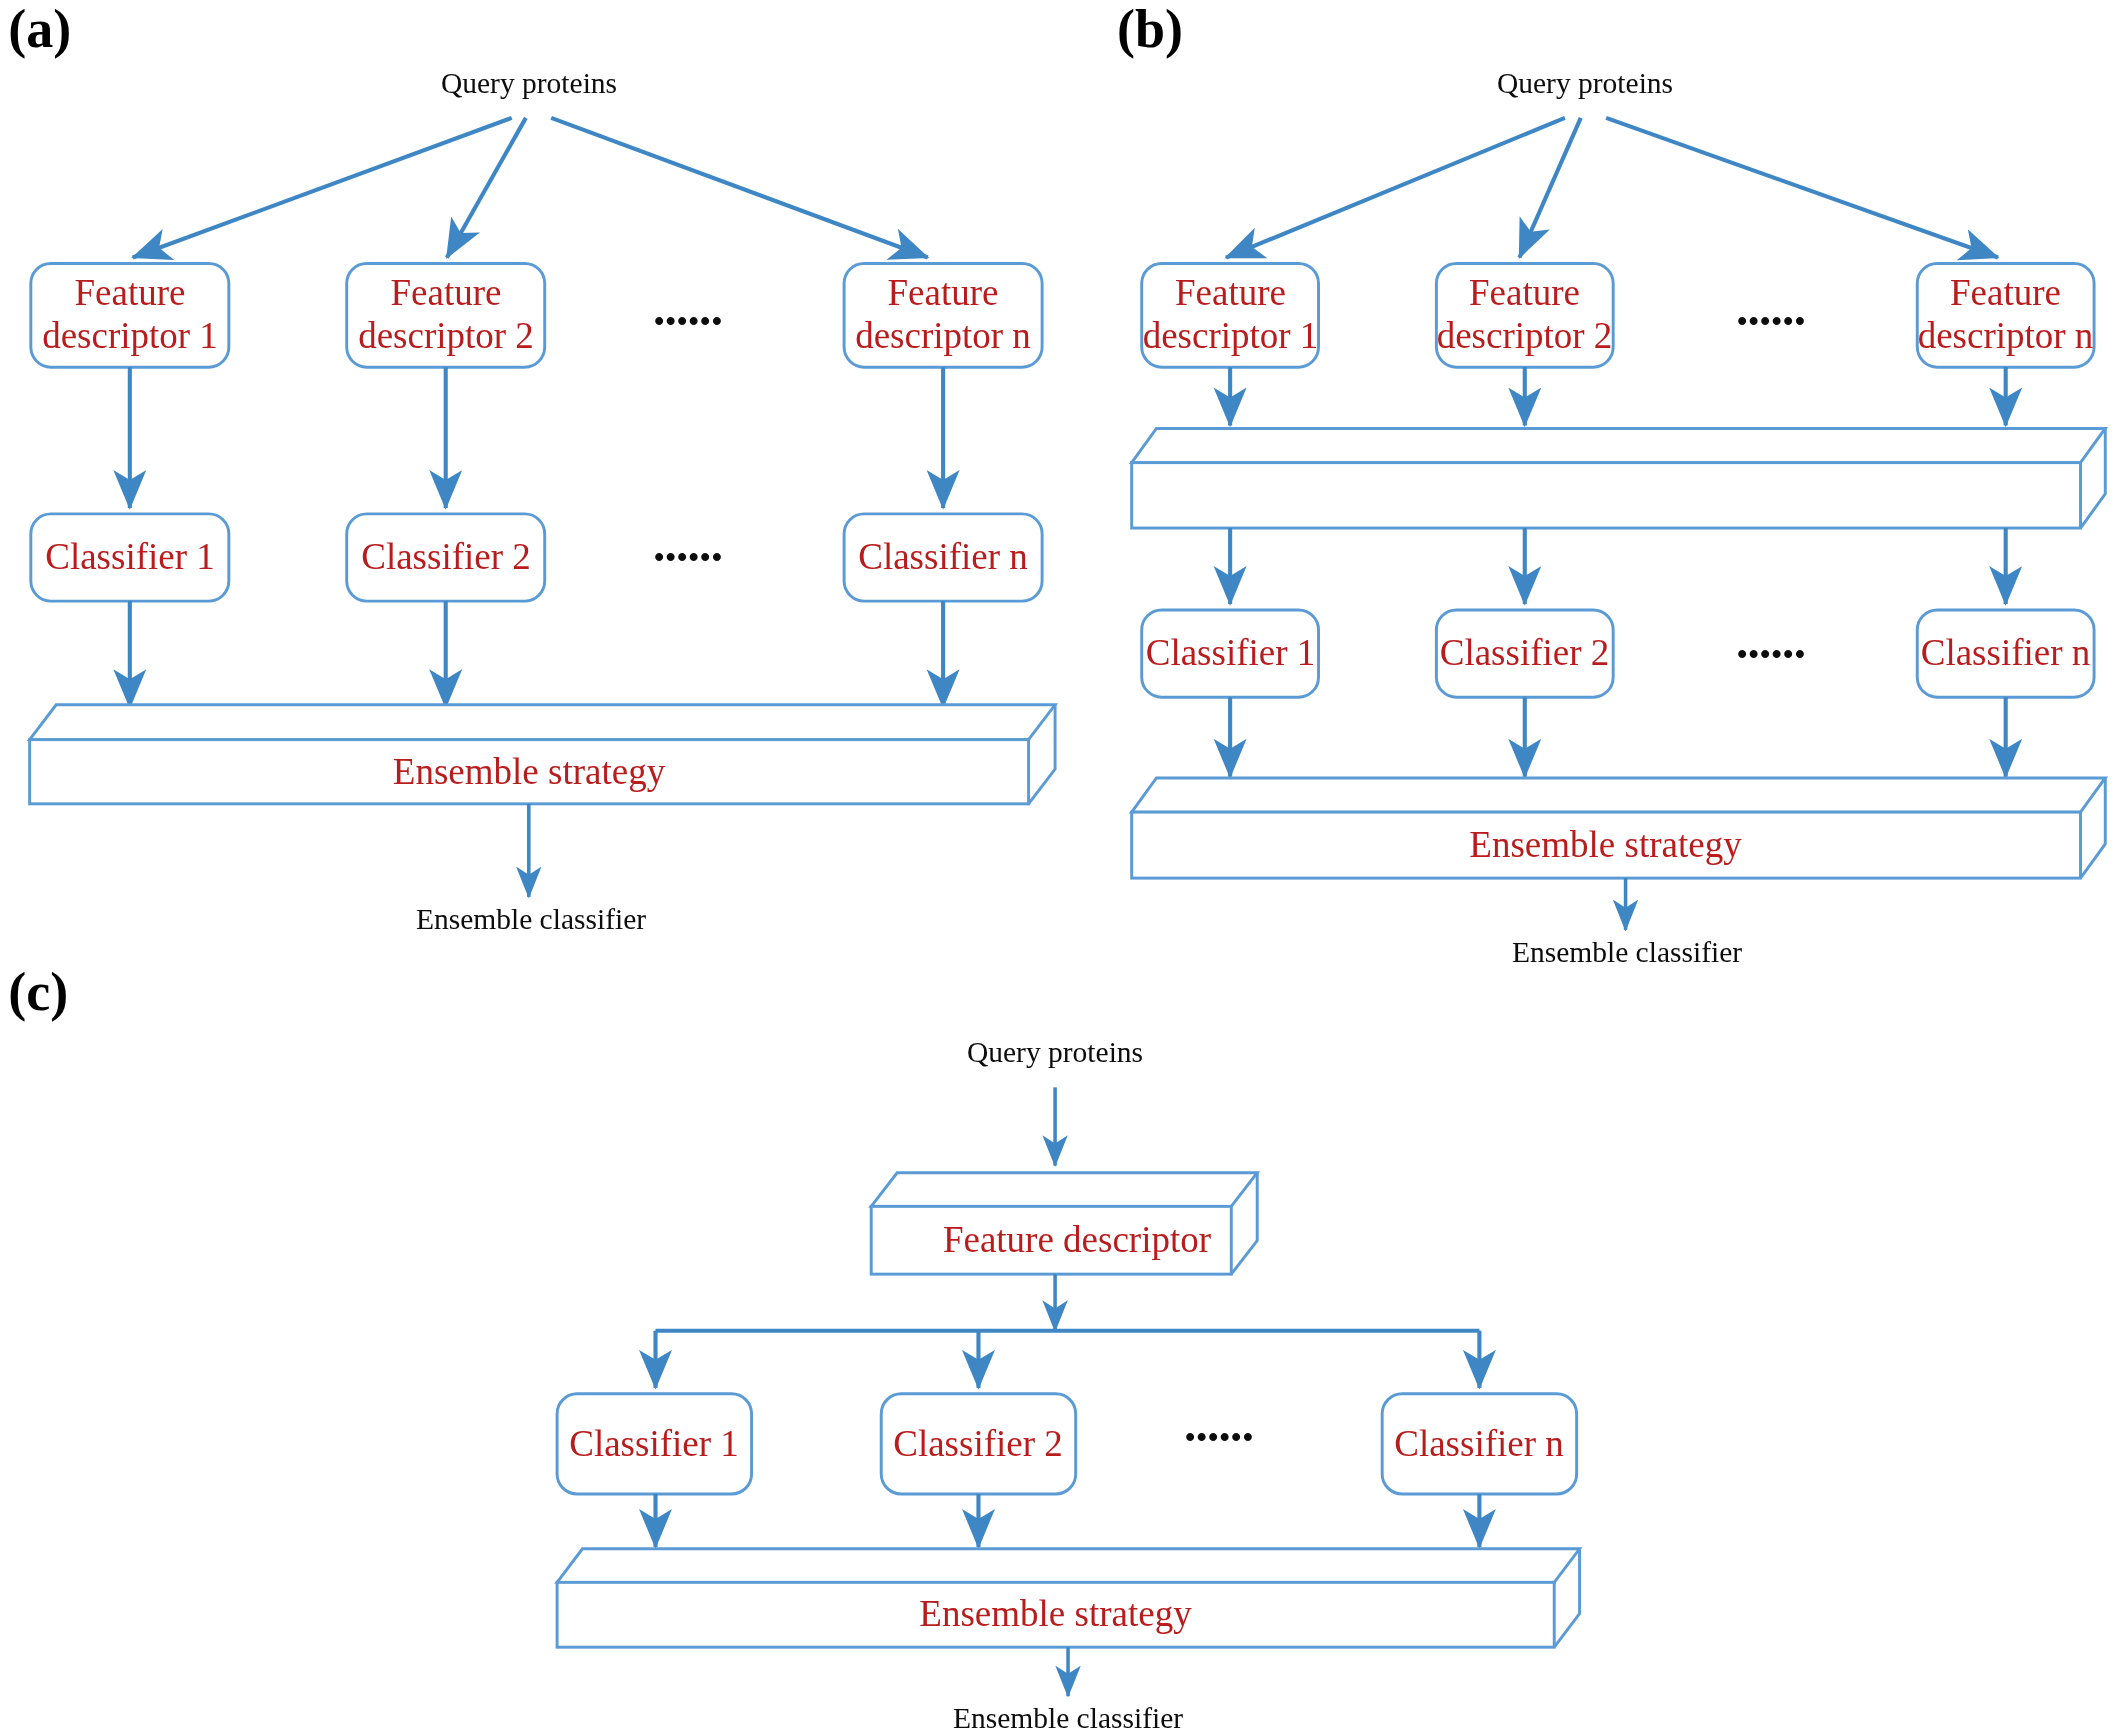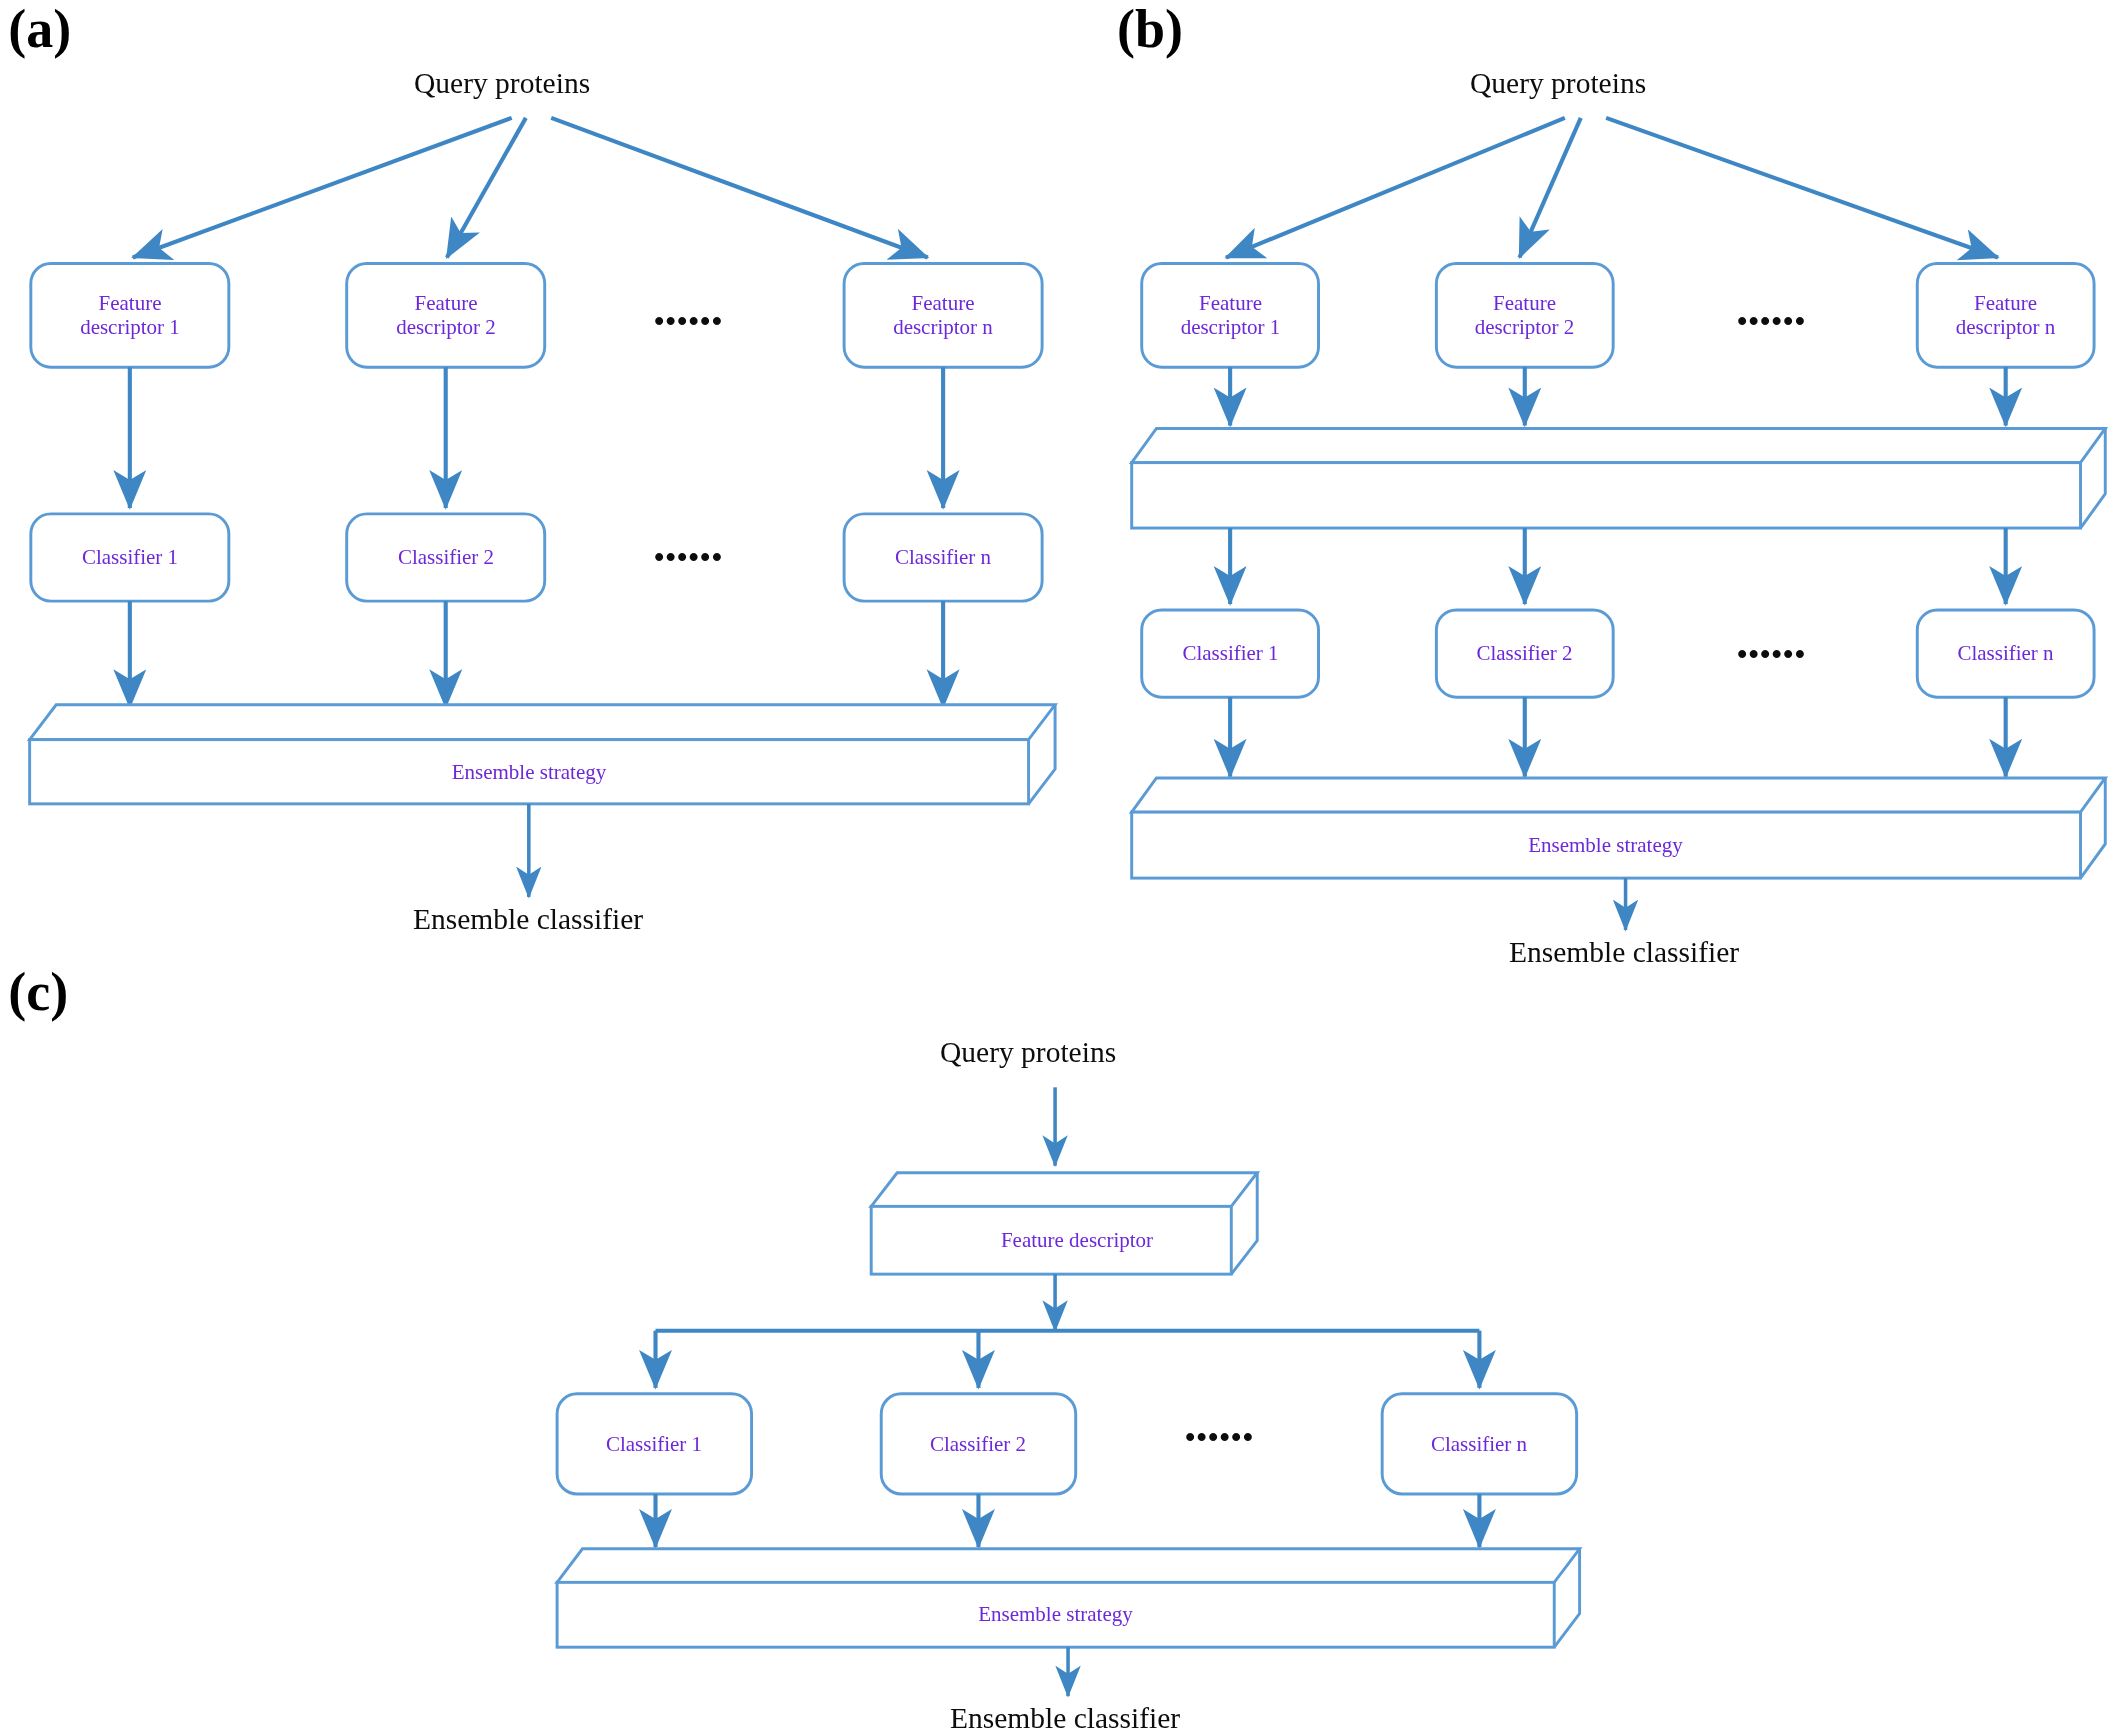"Query proteins" .free-text { text-align: none -> center }
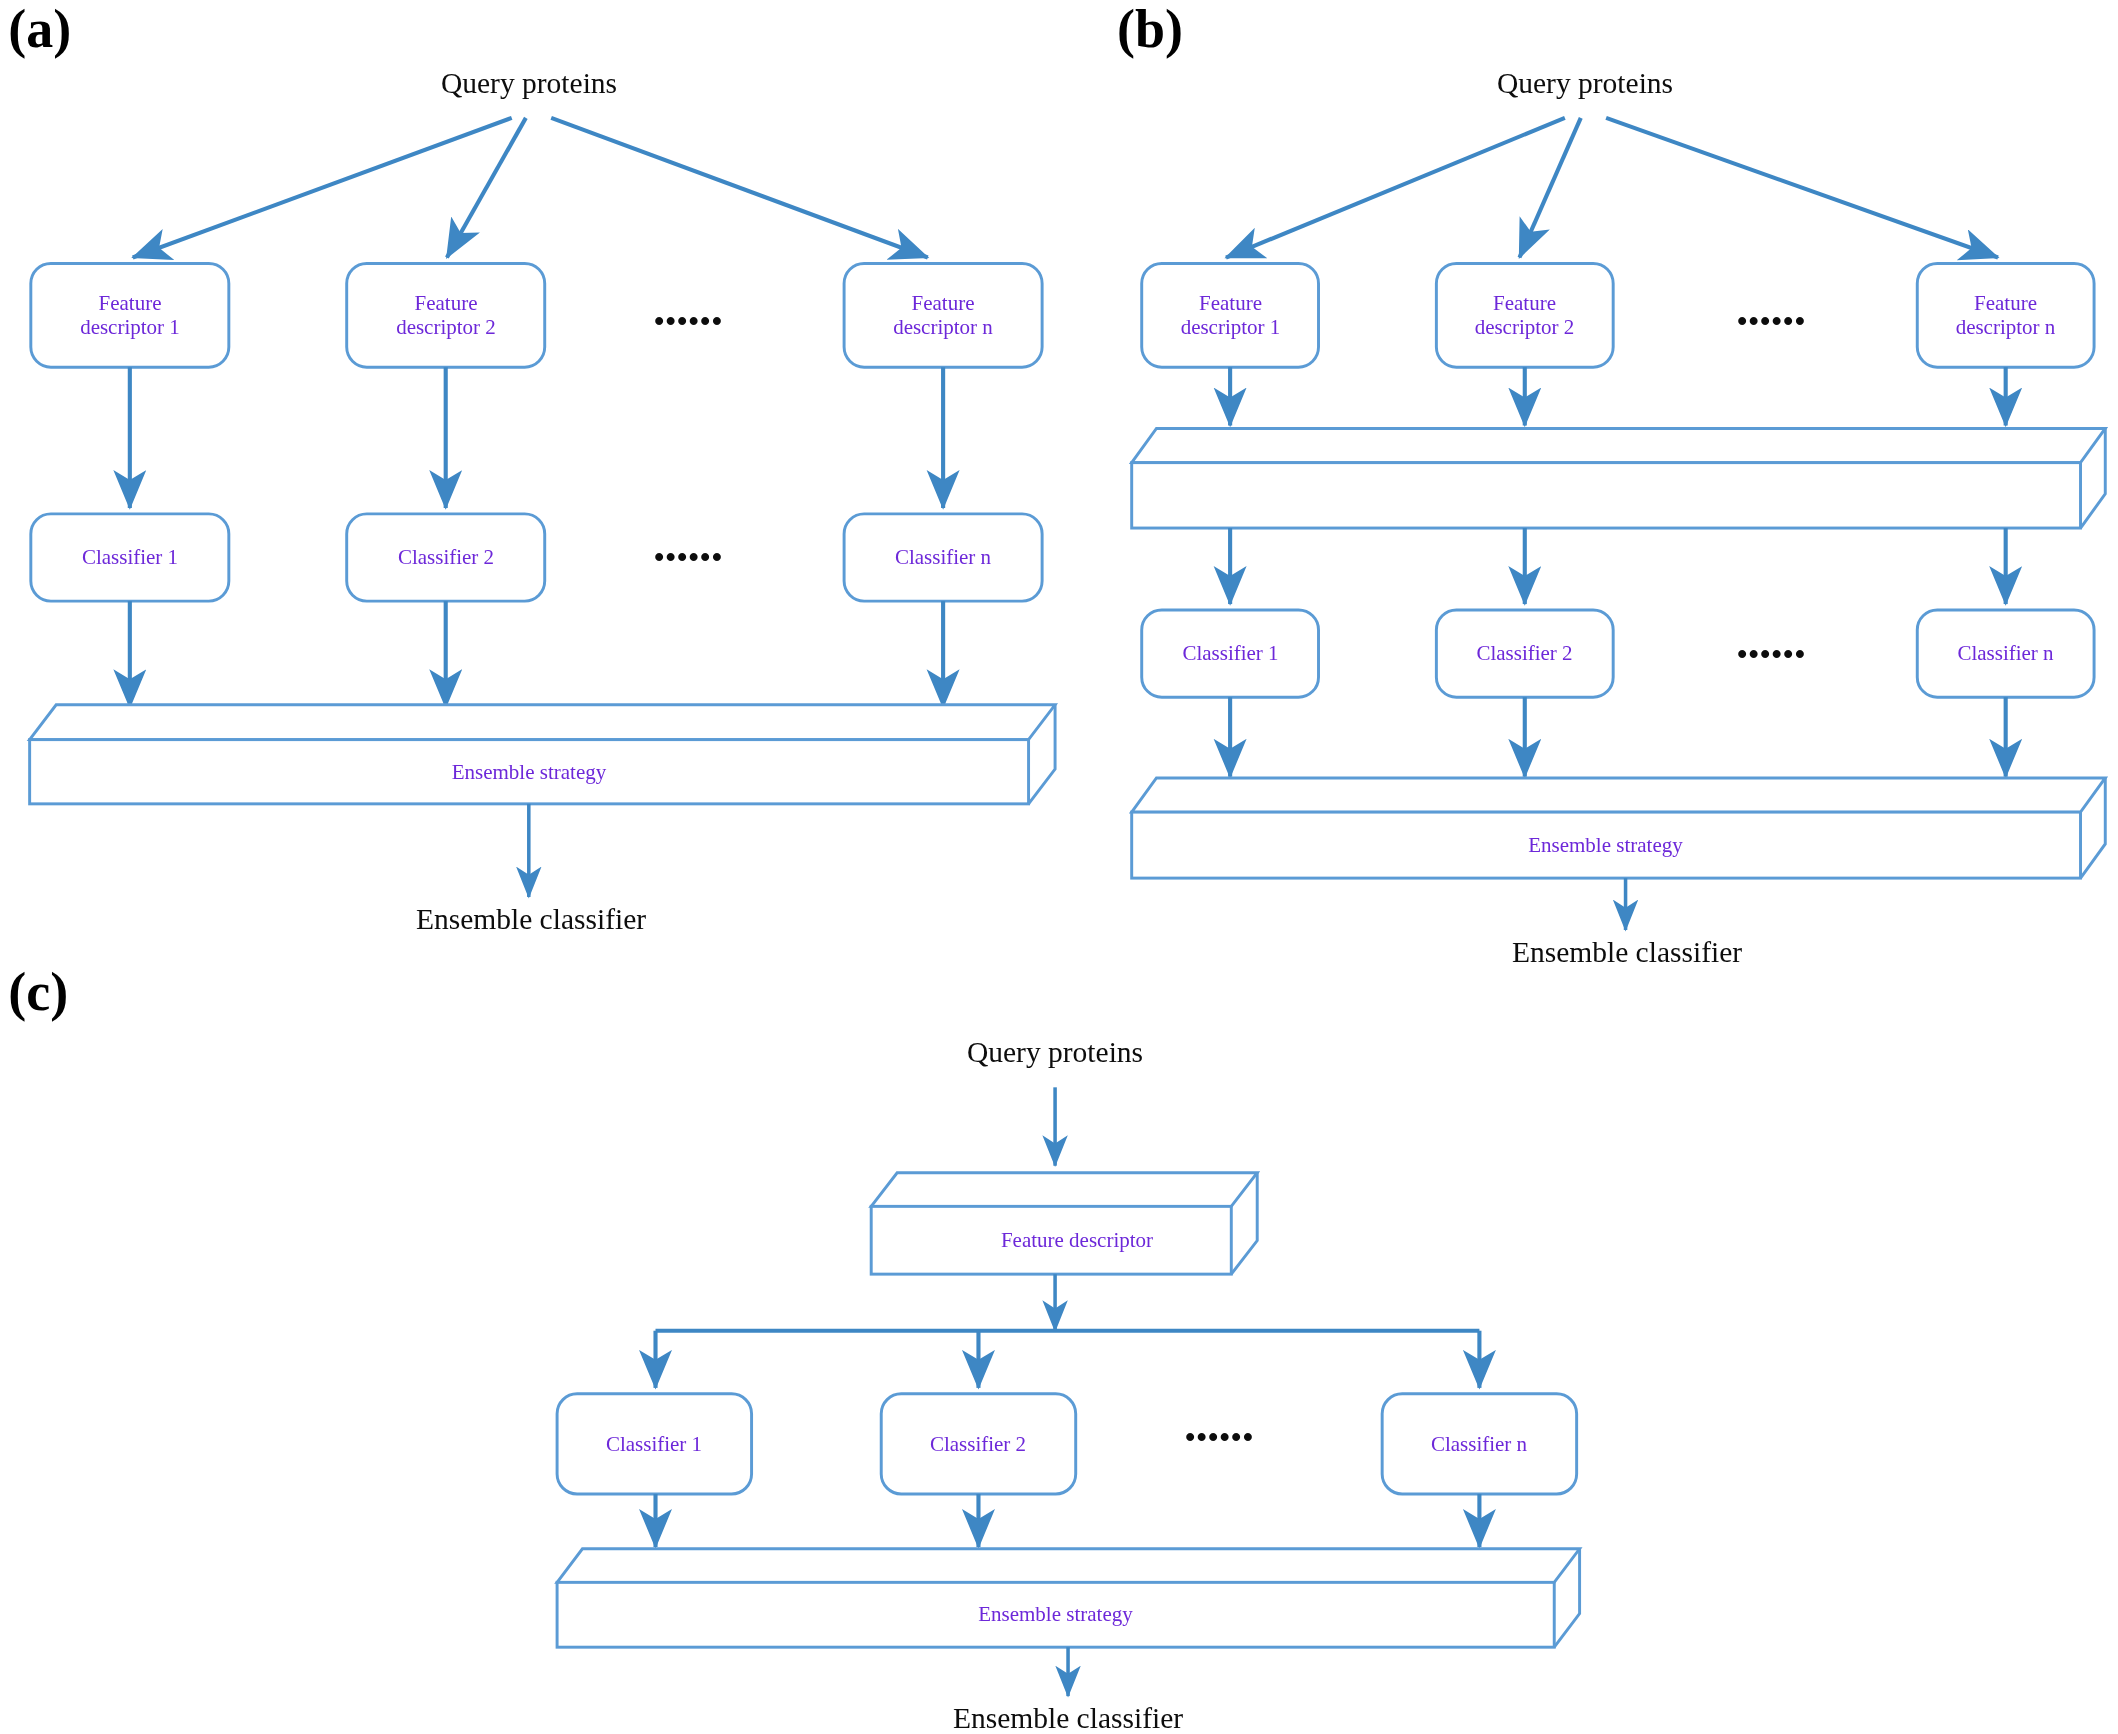"Feature" .node-text { color: #6d28d9 -> #b91c1c; font-size: 21px -> 37px }
